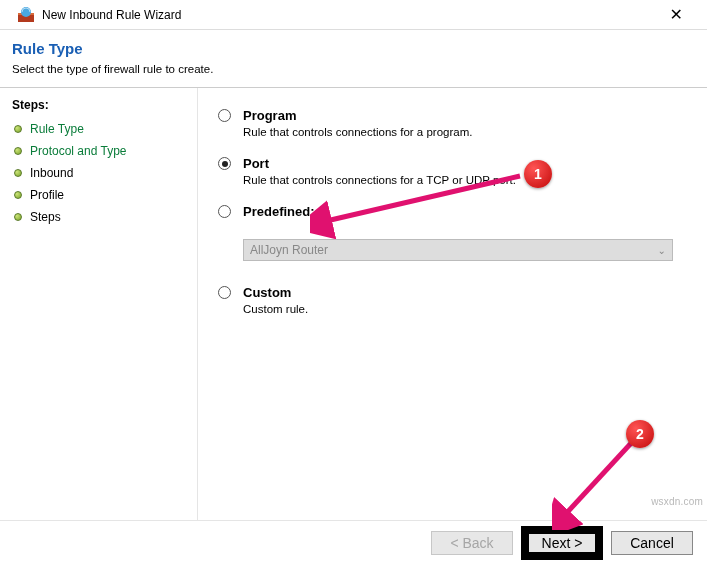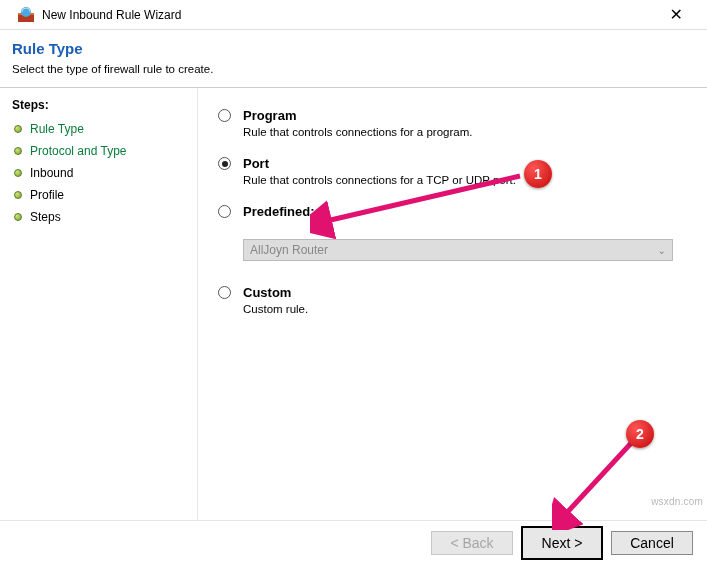"Next >" .btn.primary { border: 2px solid #000000 -> 8px solid #000000 }
